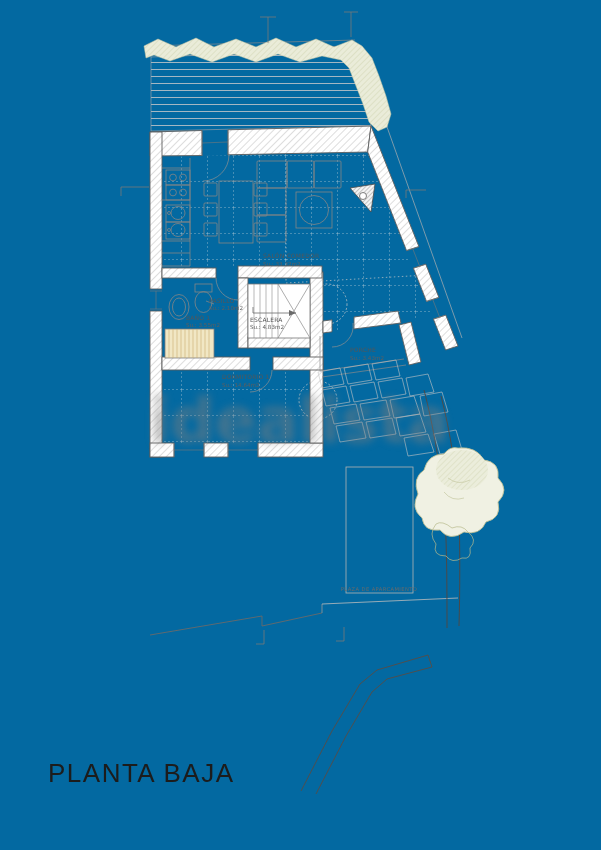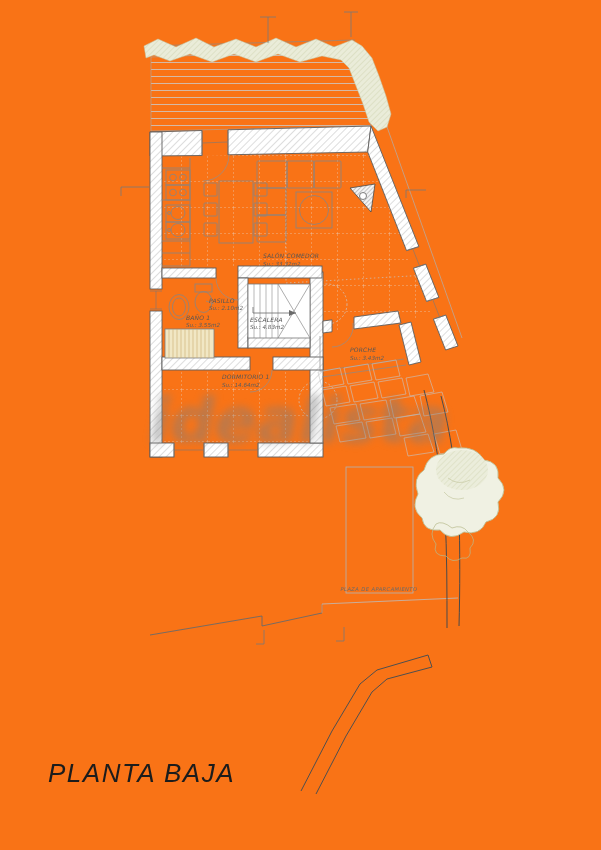"PLANTA BAJA" .canvas { background: #f97316 -> #0369a1; font-style: italic -> none }
